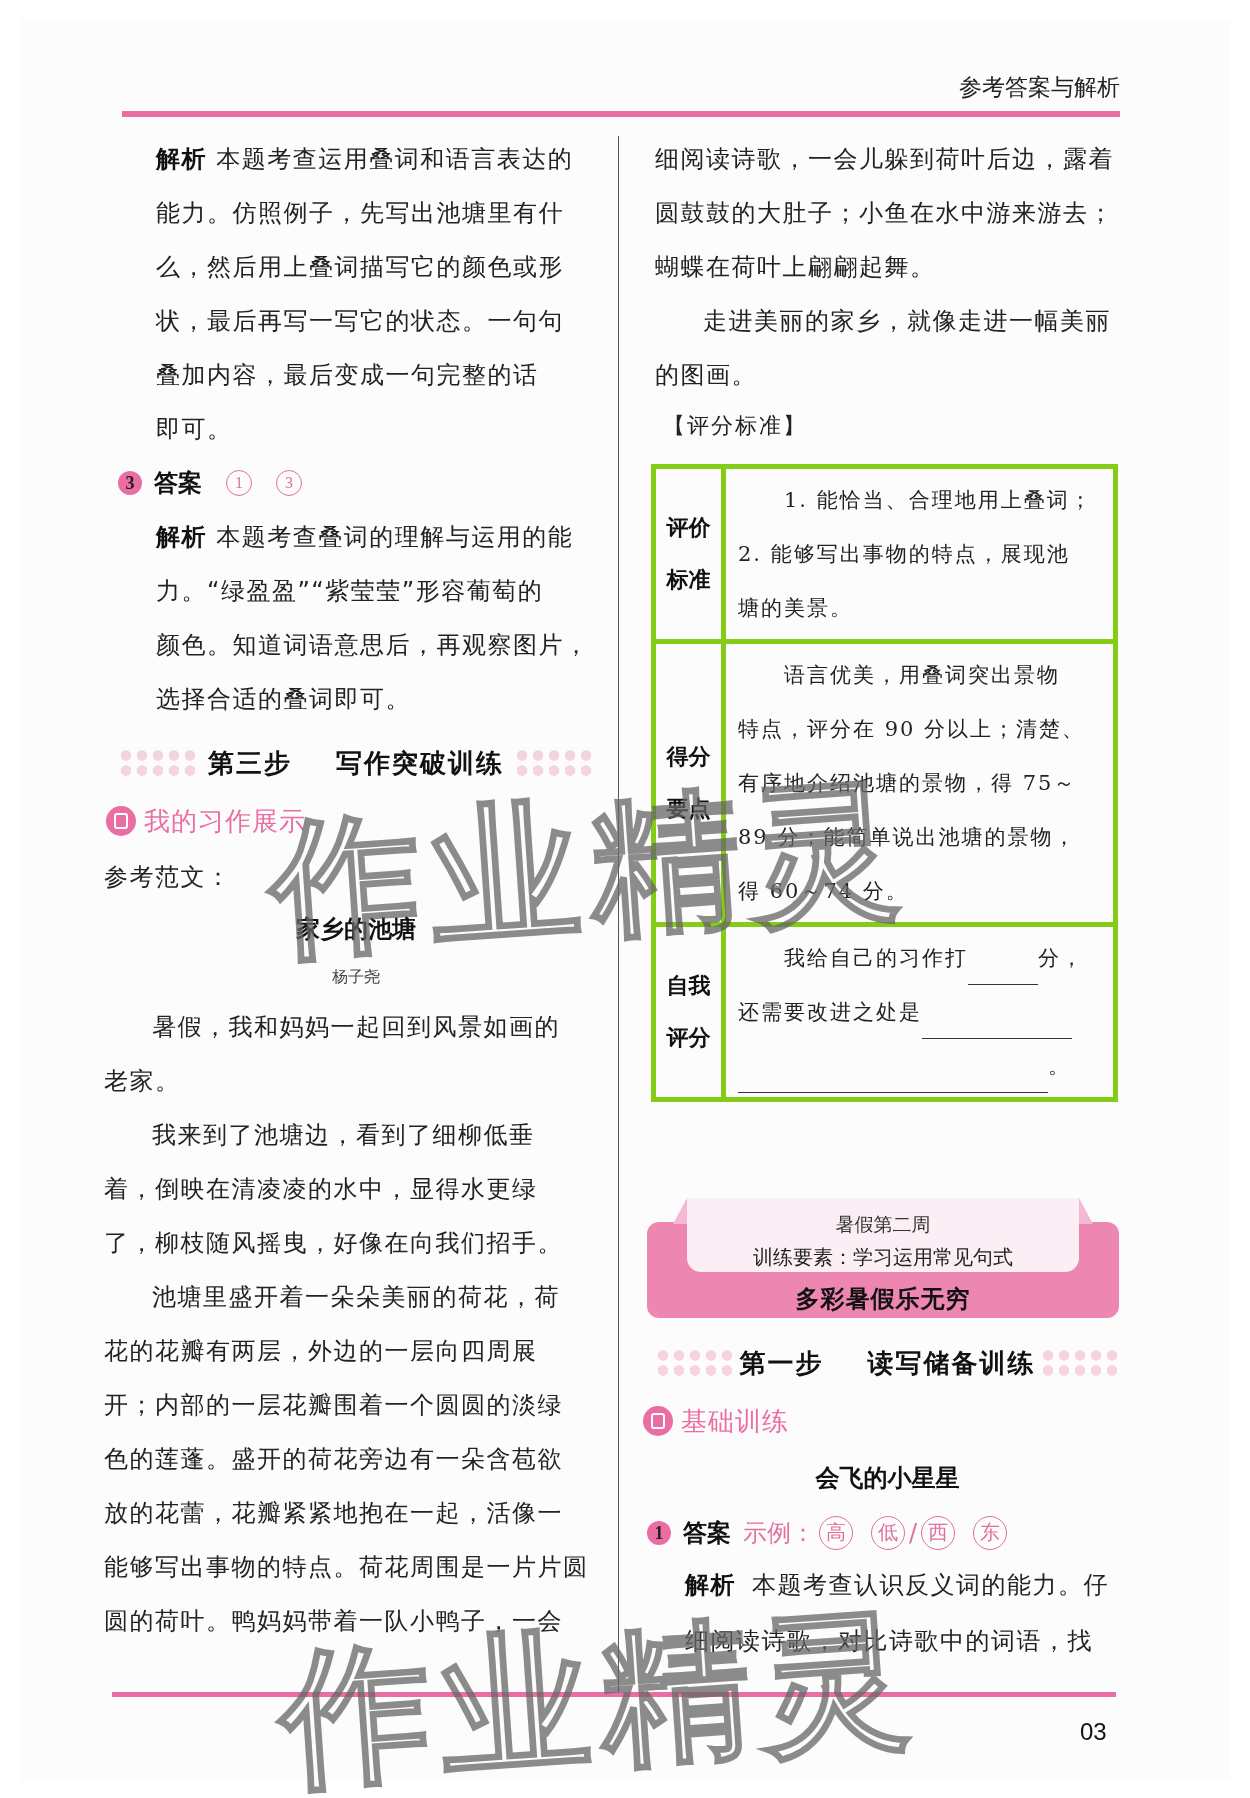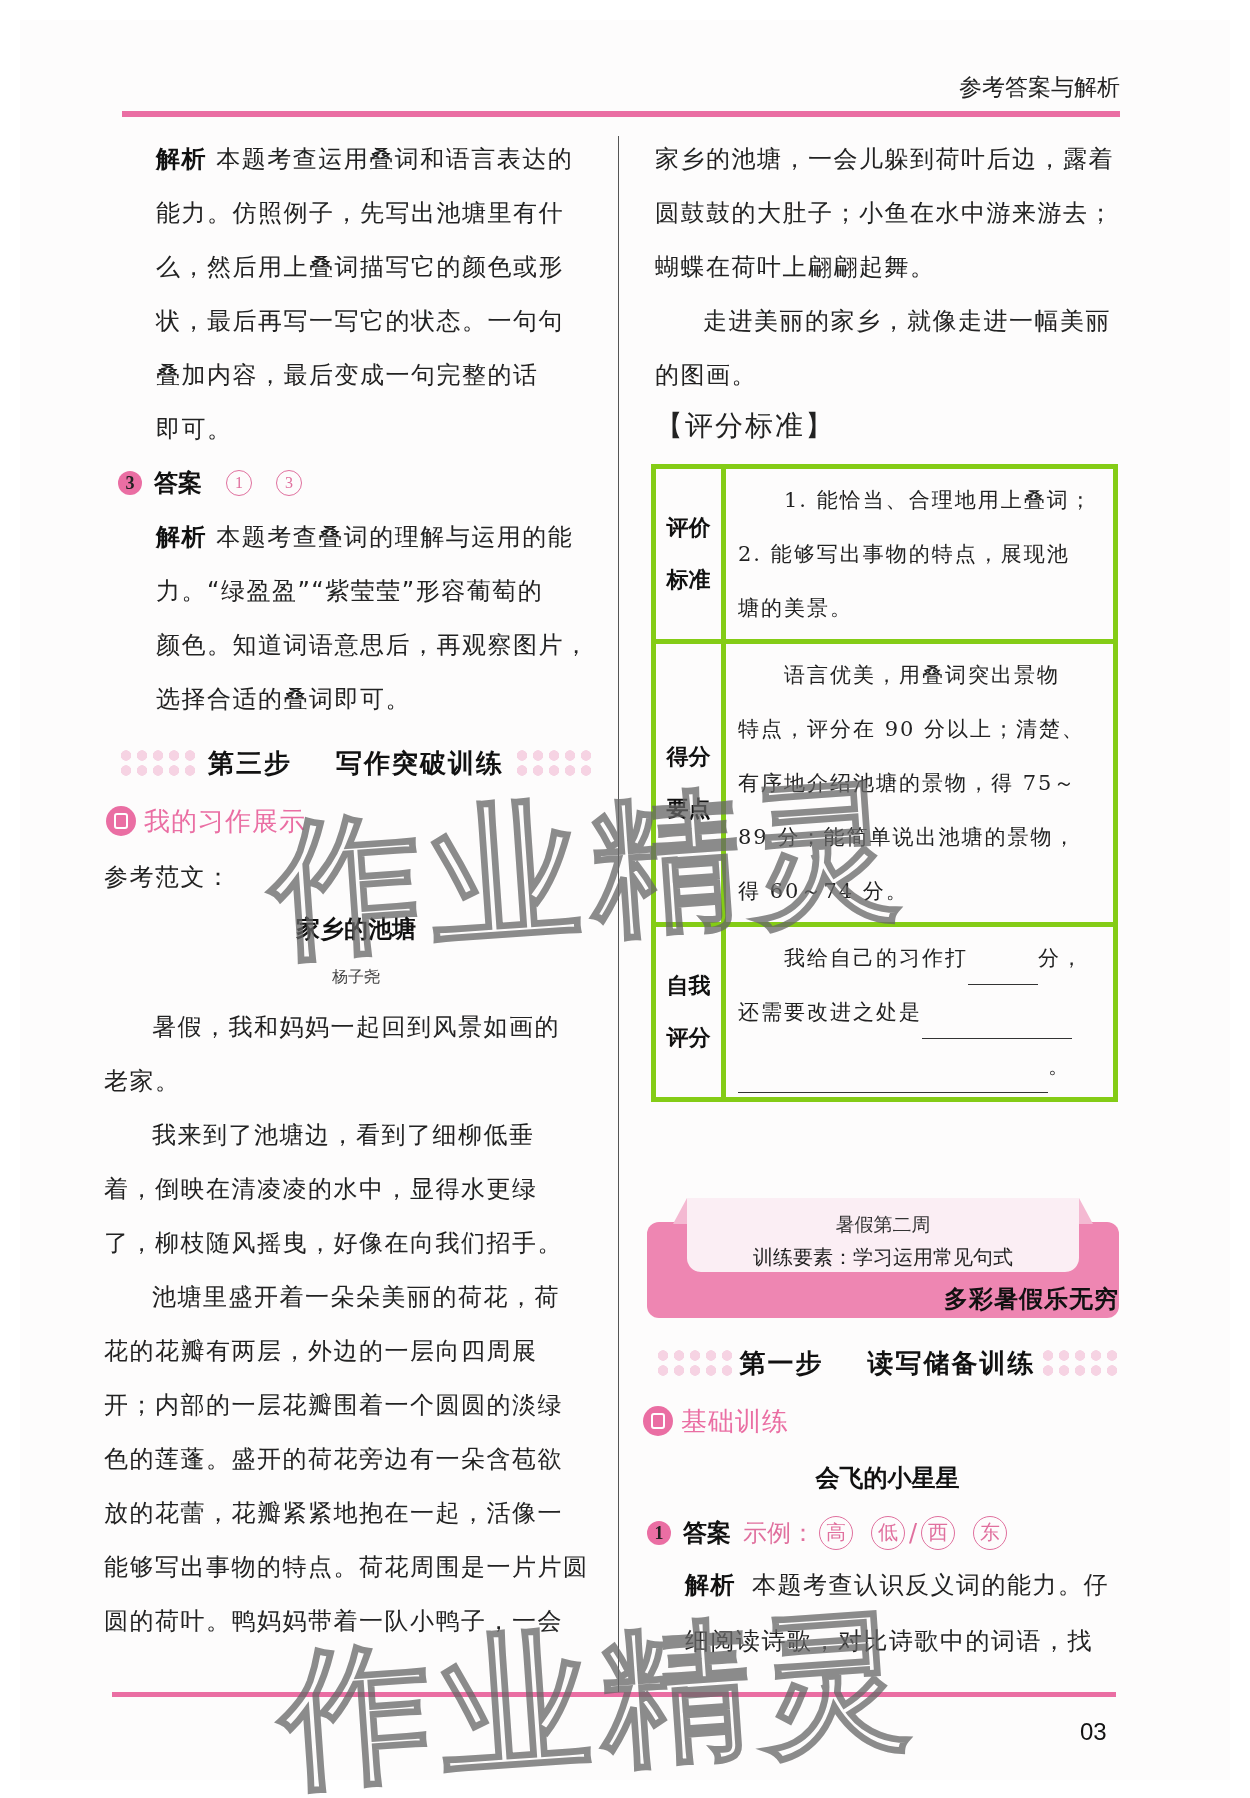"家乡的池塘，一会儿躲到荷叶后边，露着" div.p { text: 家乡的池塘 -> 细阅读诗歌 }
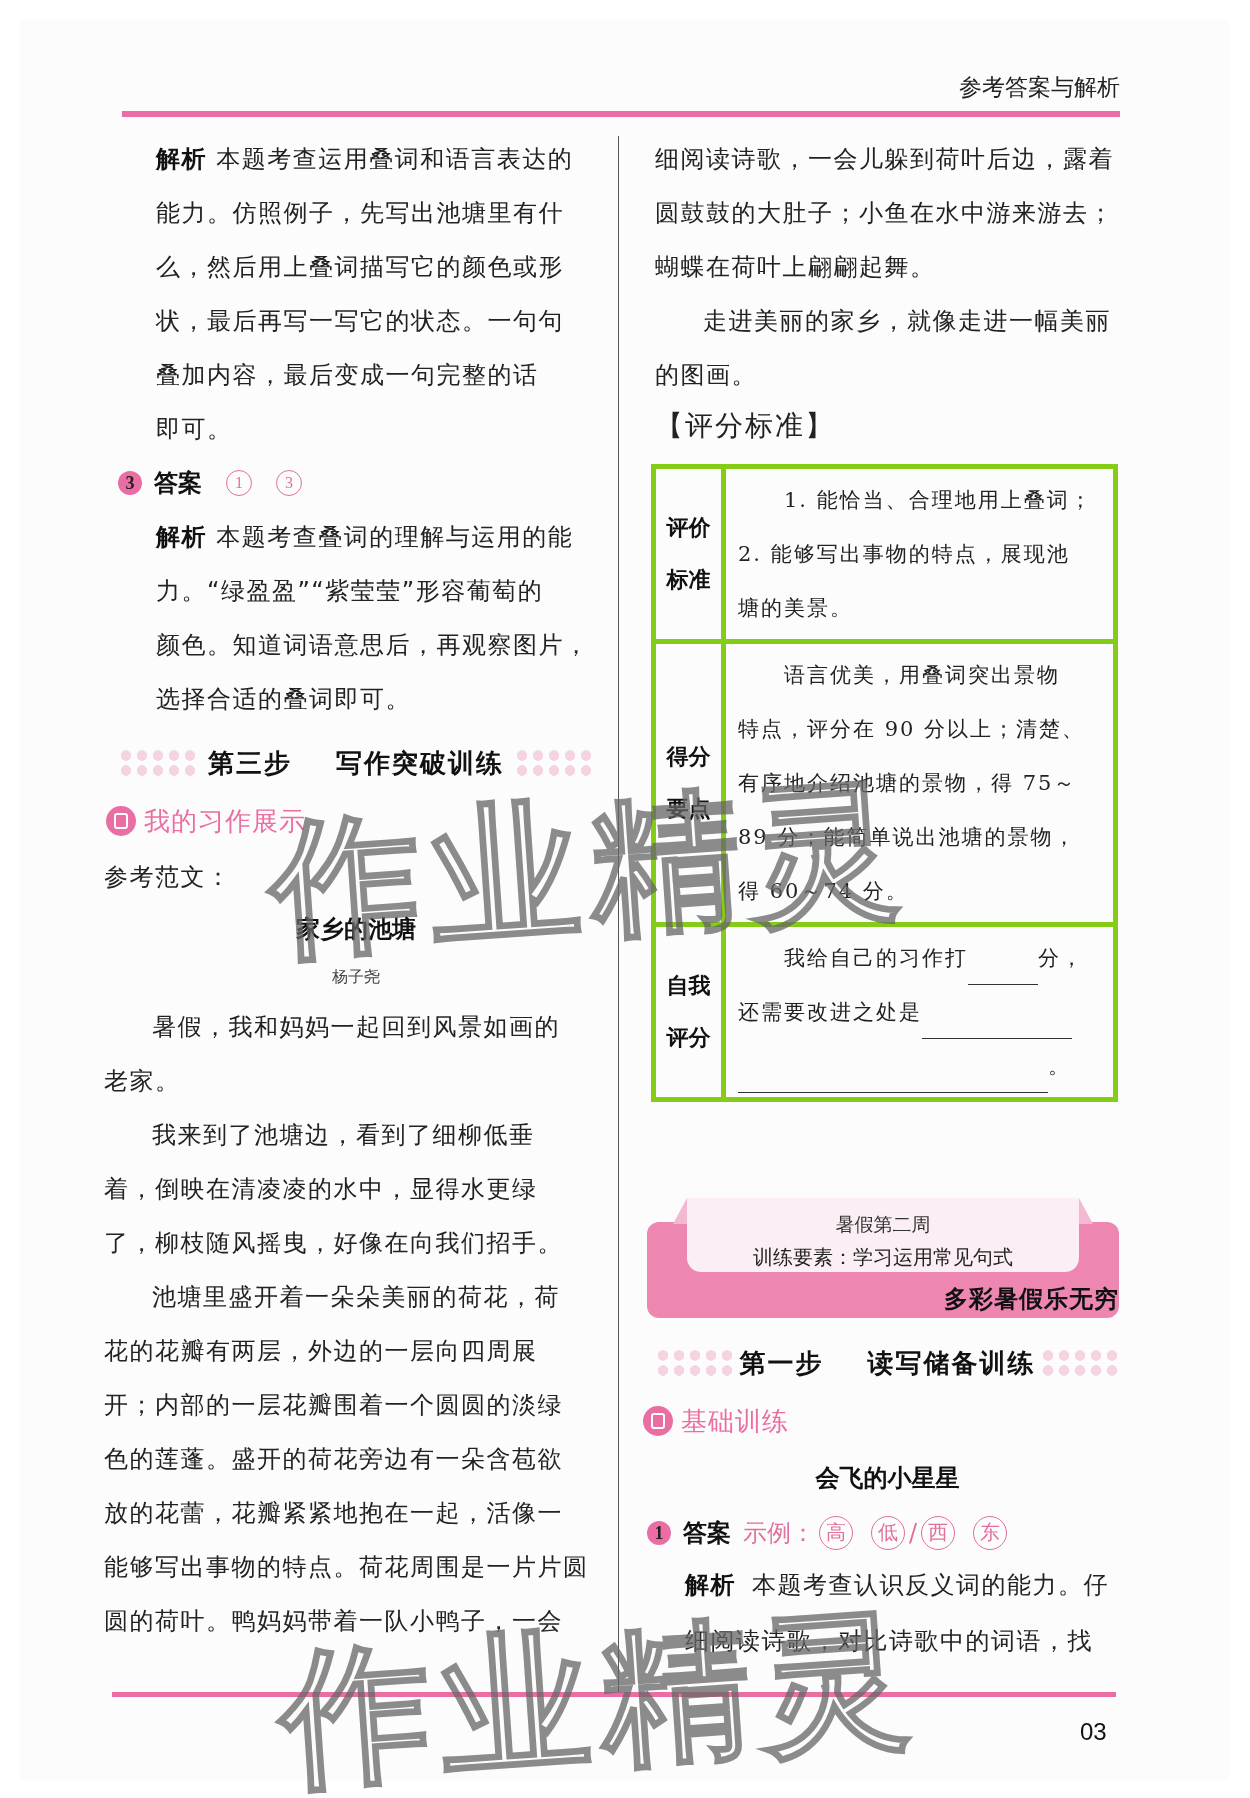"【评分标准】" .bracket-title { font-size: 28px -> 22px; margin-left: none -> 8px }
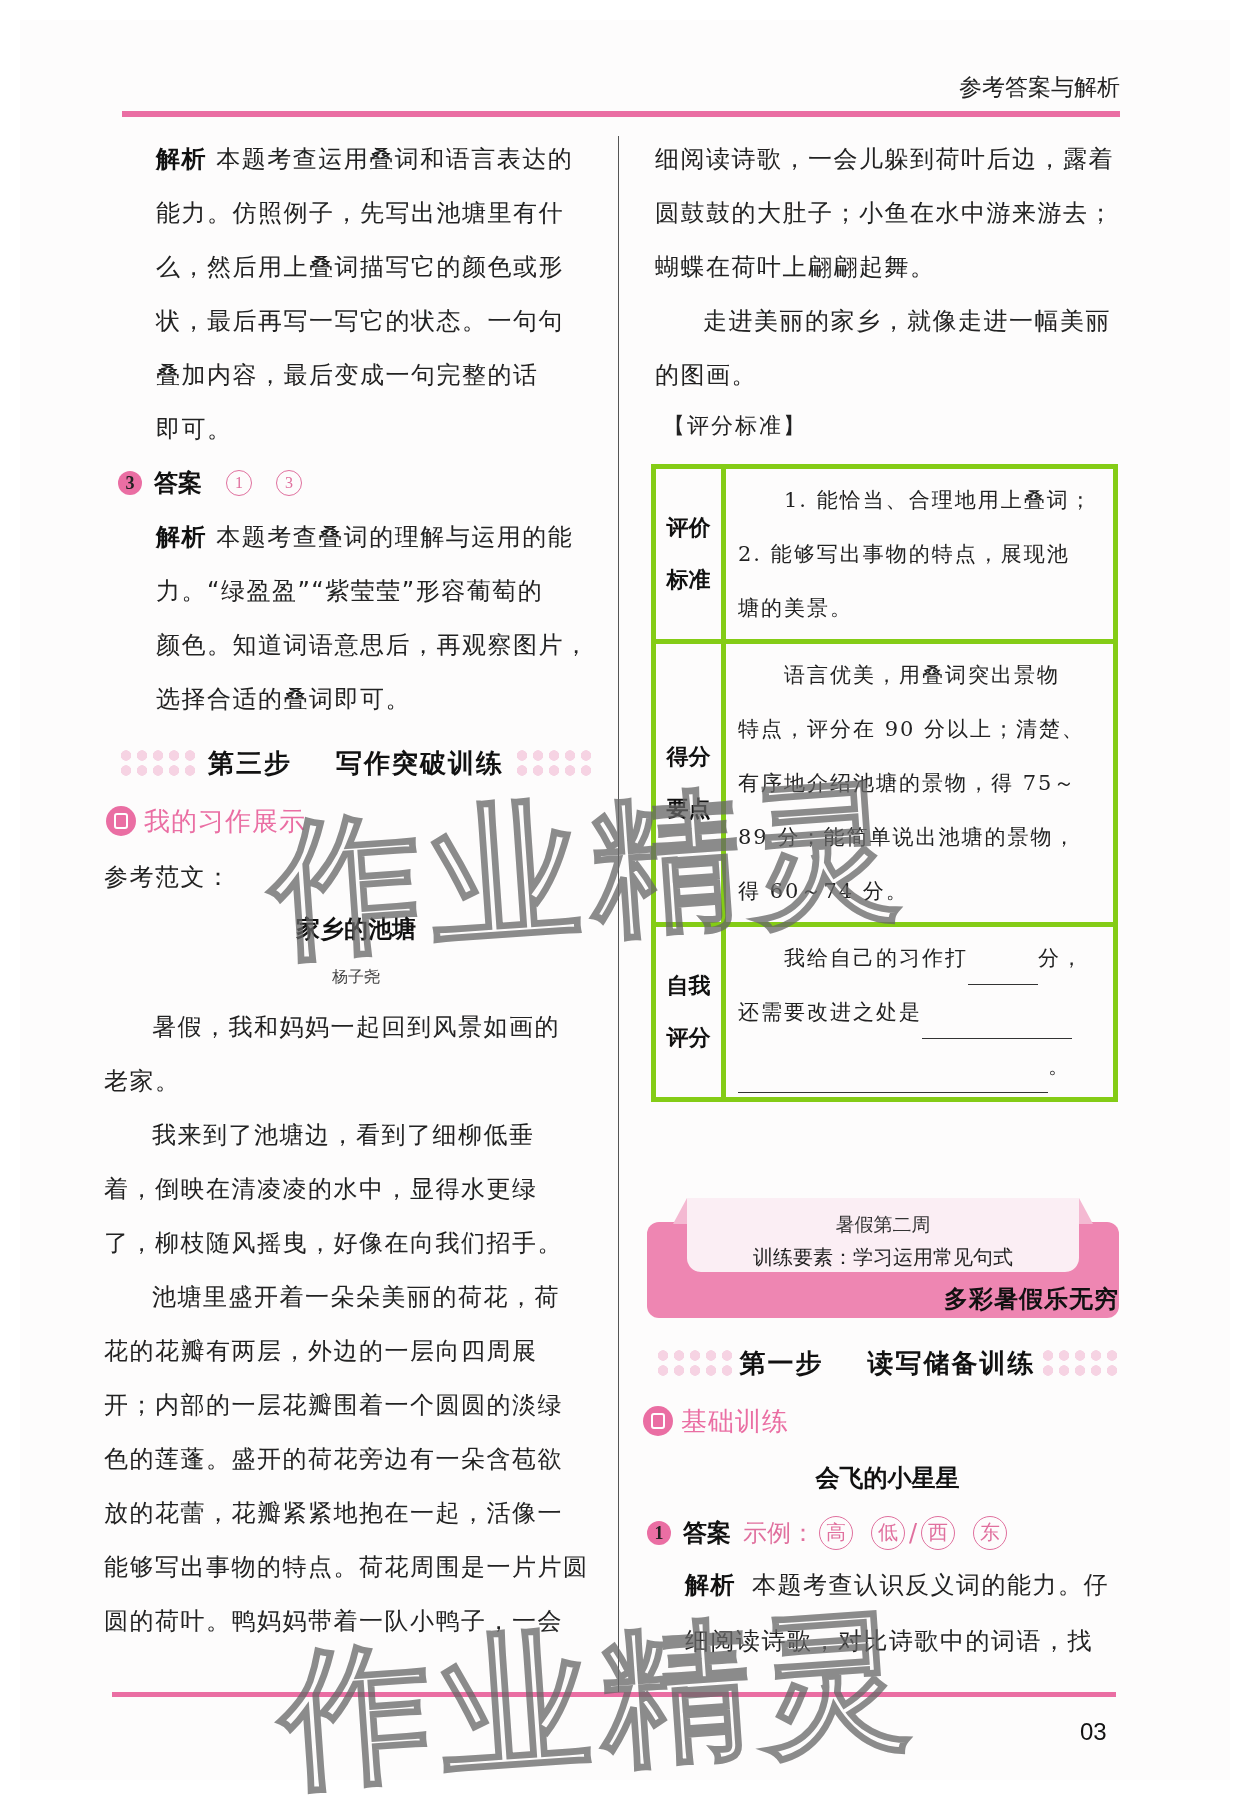"多彩暑假乐无穷" .banner-main { text-align: right -> center }
